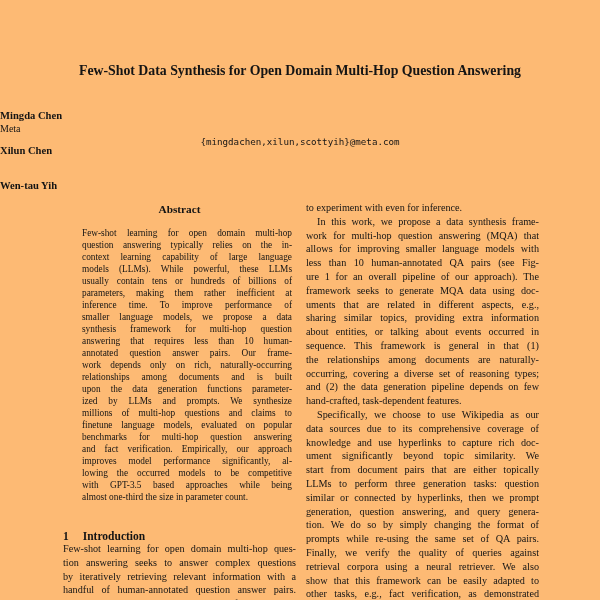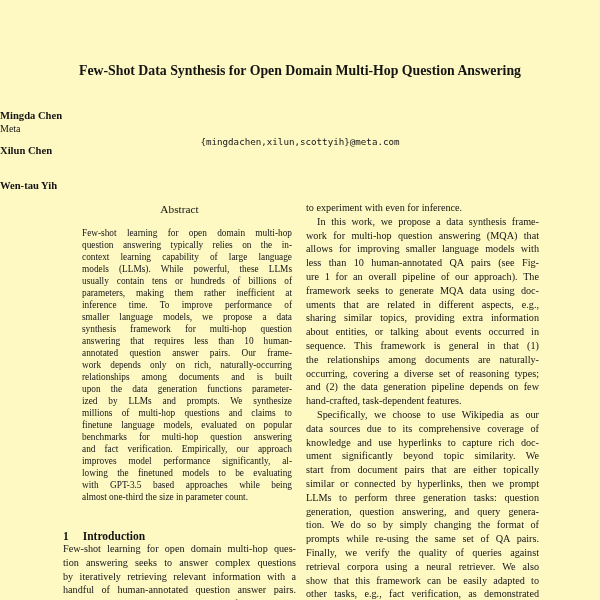"Few-Shot Data Synthesis for Open" .page { background: #fef9c3 -> #fdba74 }
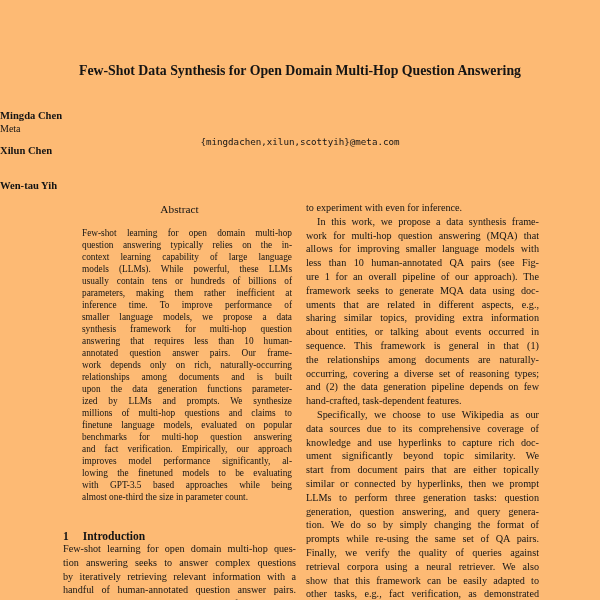"Abstract" .abstract-heading { font-weight: normal -> bold }
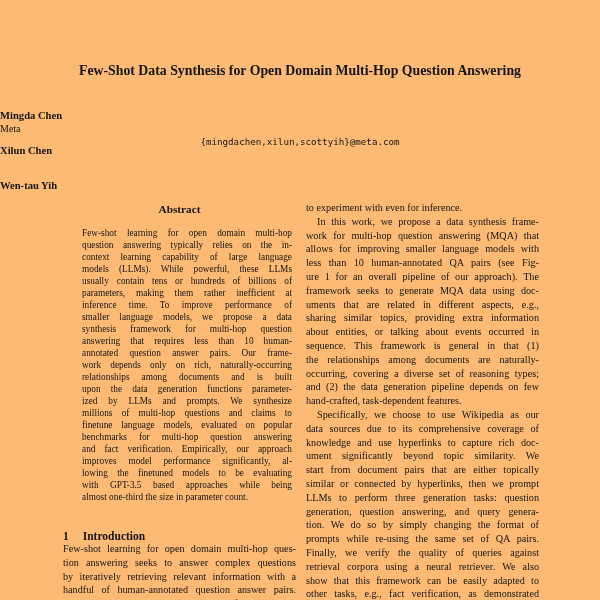"lowing the finetuned models to" div.line { text: finetuned models to be evaluating -> occurred models to be competitive }
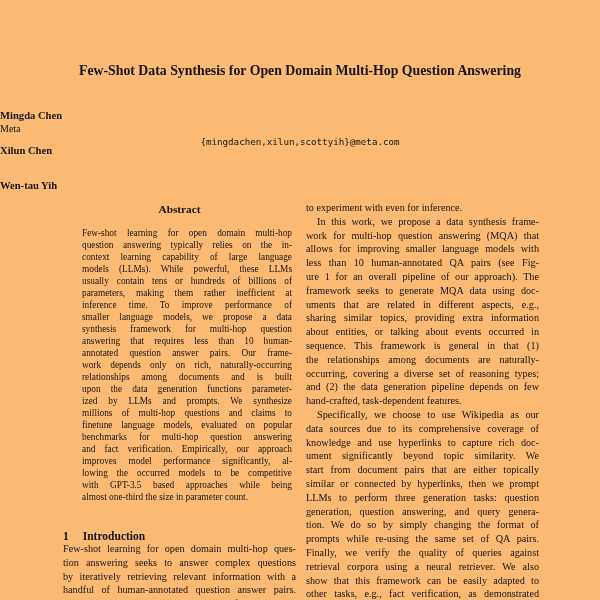"similar or connected by hyperlinks," div.line { order: before "LLMs to perform three generation" -> after "LLMs to perform three generation" }
